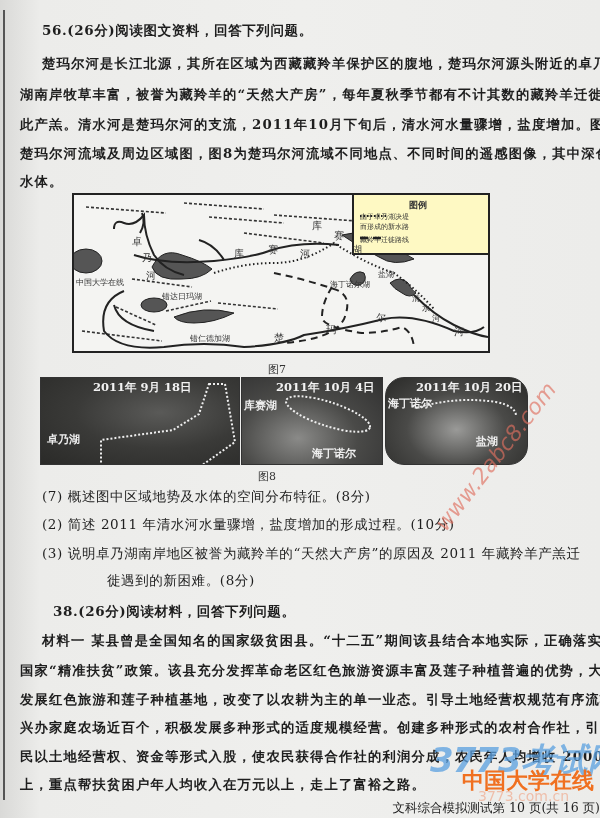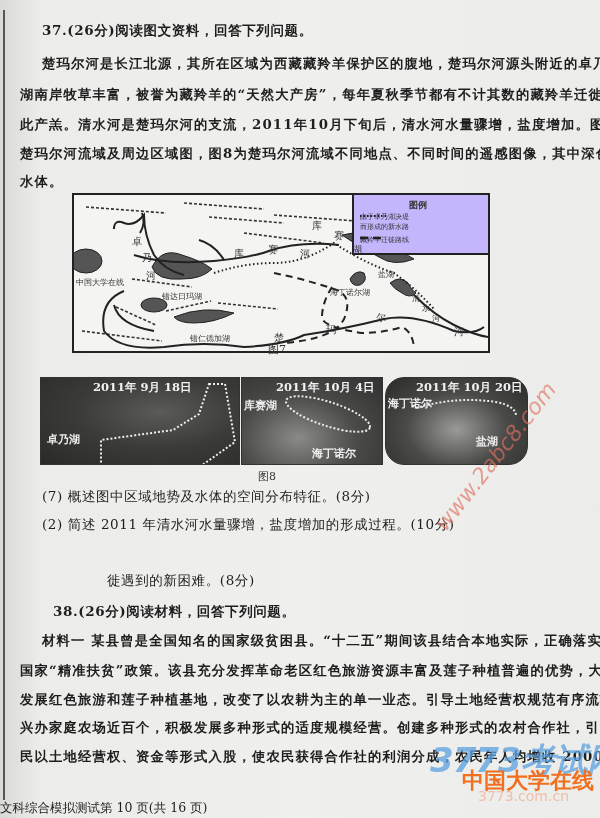"37.(26分)阅读图文资料，回答下列问题。" div.t { text: 37 -> 56 }
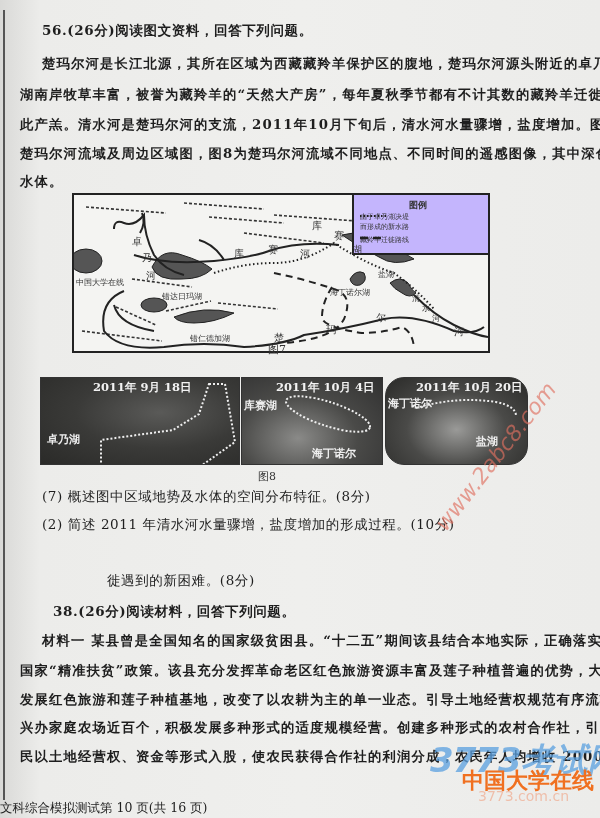"图例" .legend { background: #c4b5fd -> #fef9c3 }
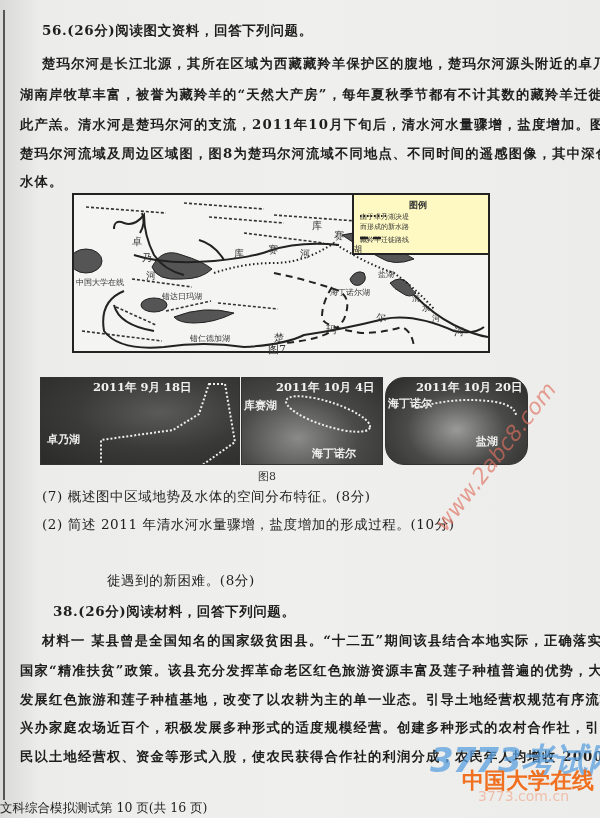"海丁诺尔湖" div.mlabel { top: 92px -> 84px }
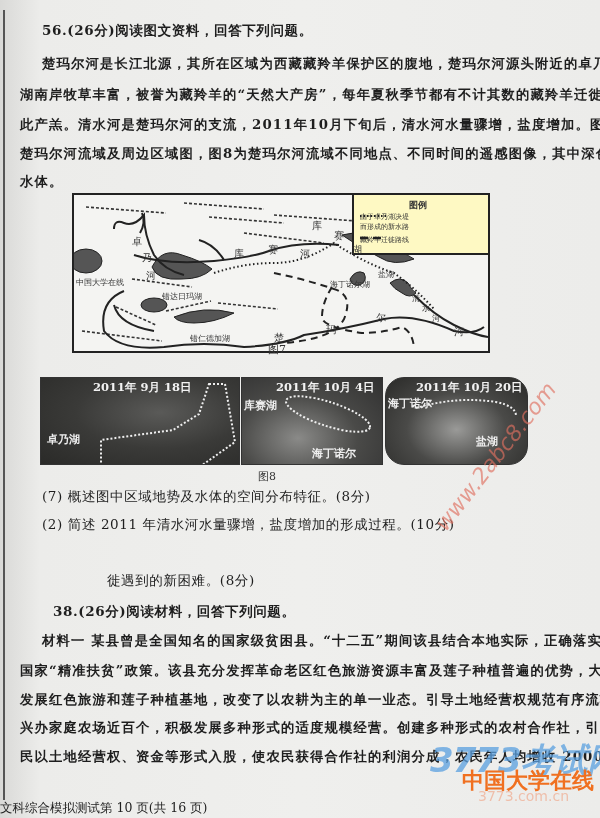"图7" div.cap { top: 342px -> 362px }
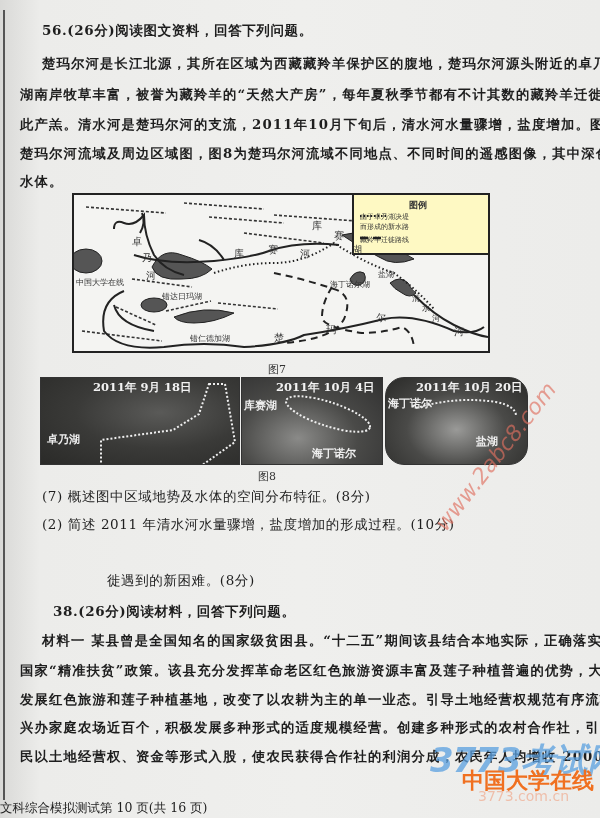"(3) 说明卓乃湖南岸地区被誉为藏羚羊的“天然大产房”的原因及 2011" div.t { html: none -> <div>(3) 说明卓乃湖南岸地区被誉为藏羚羊的“天然大产房”的原因及 2011 年藏羚羊产羔迁</div> }
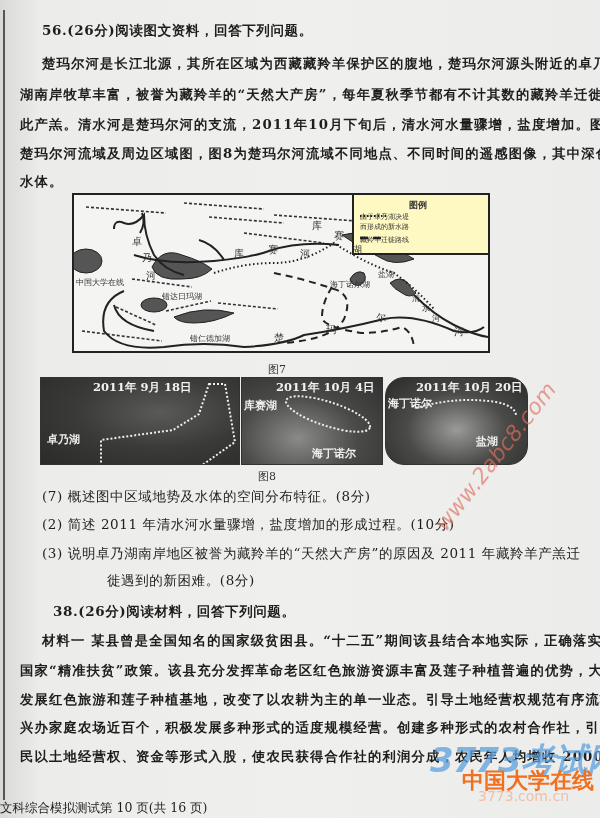"上，重点帮扶贫困户年人均收入在万元以上，走上了富裕之路。" div.t { html: none -> <div>上，重点帮扶贫困户年人均收入在万元以上，走上了富裕之路。</div> }
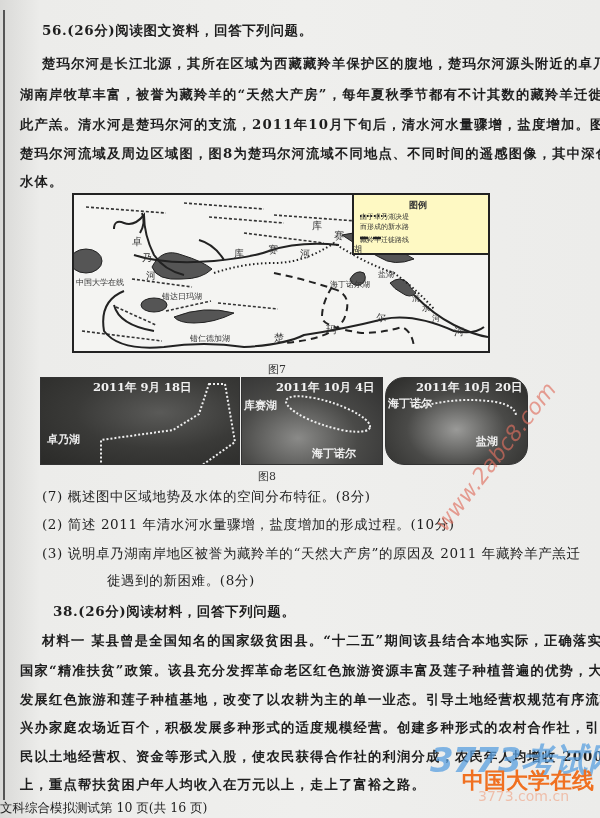"文科综合模拟测试第 10 页(共 16 页)" .footer { text-align: left -> right }
